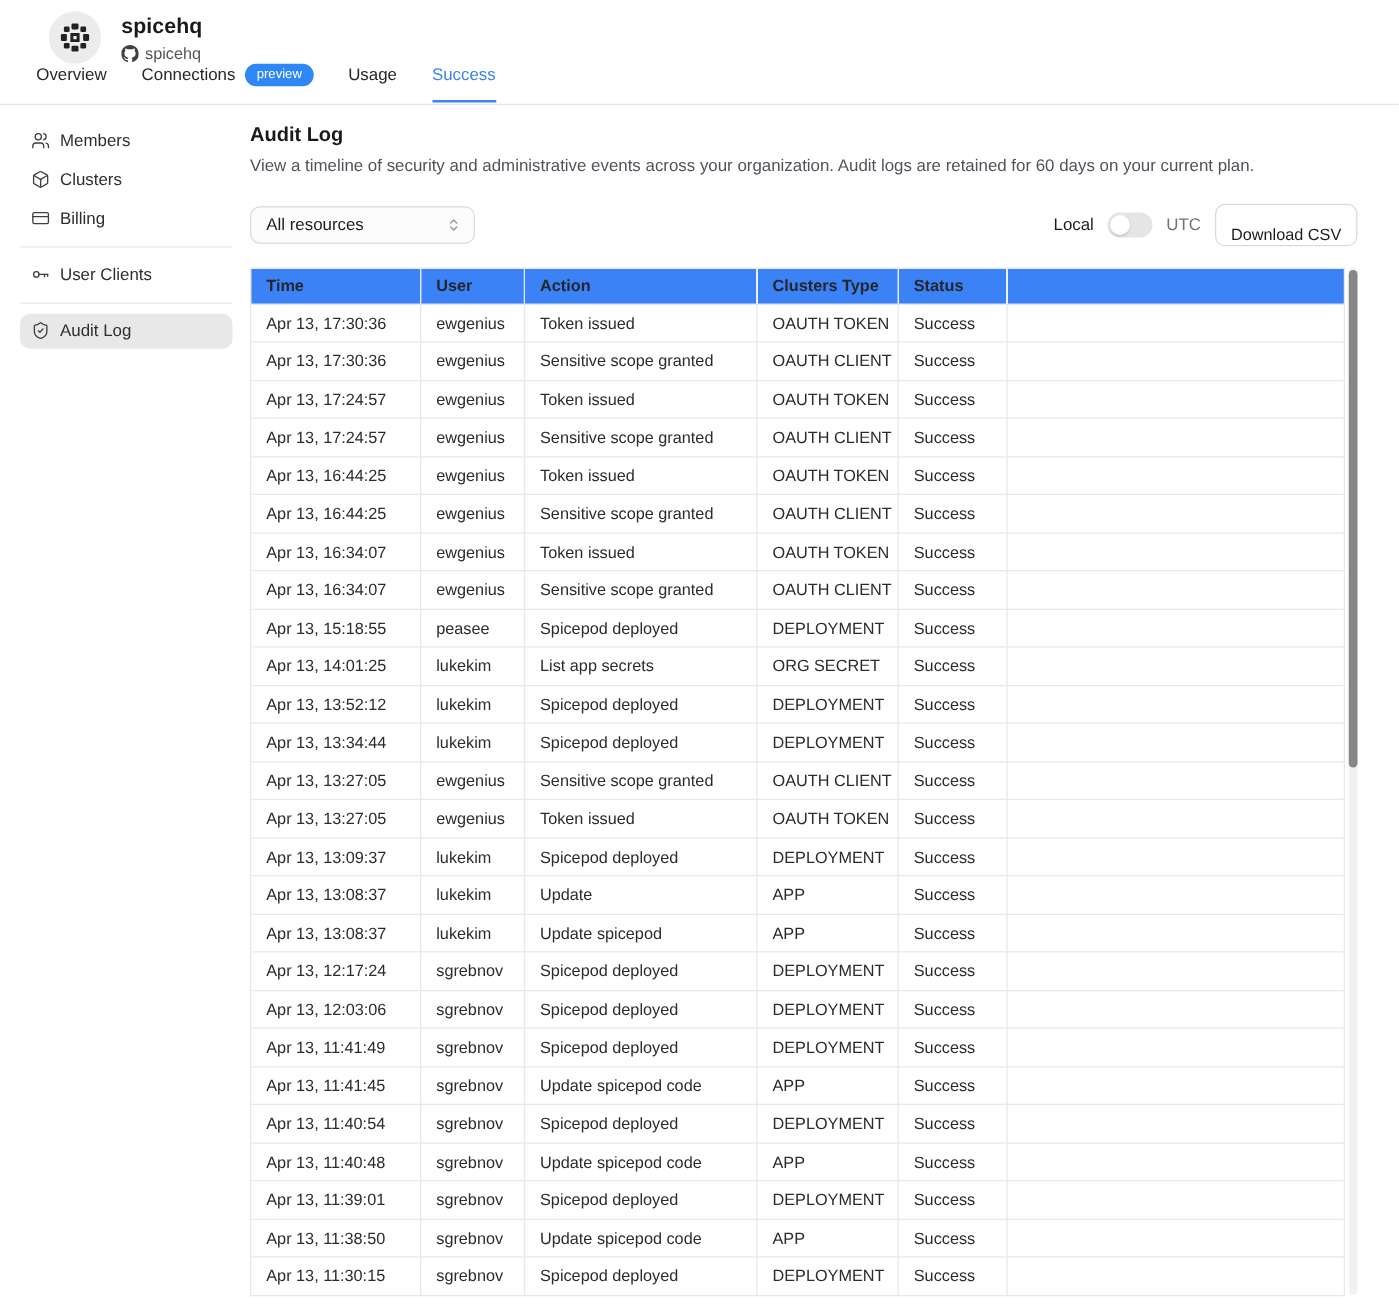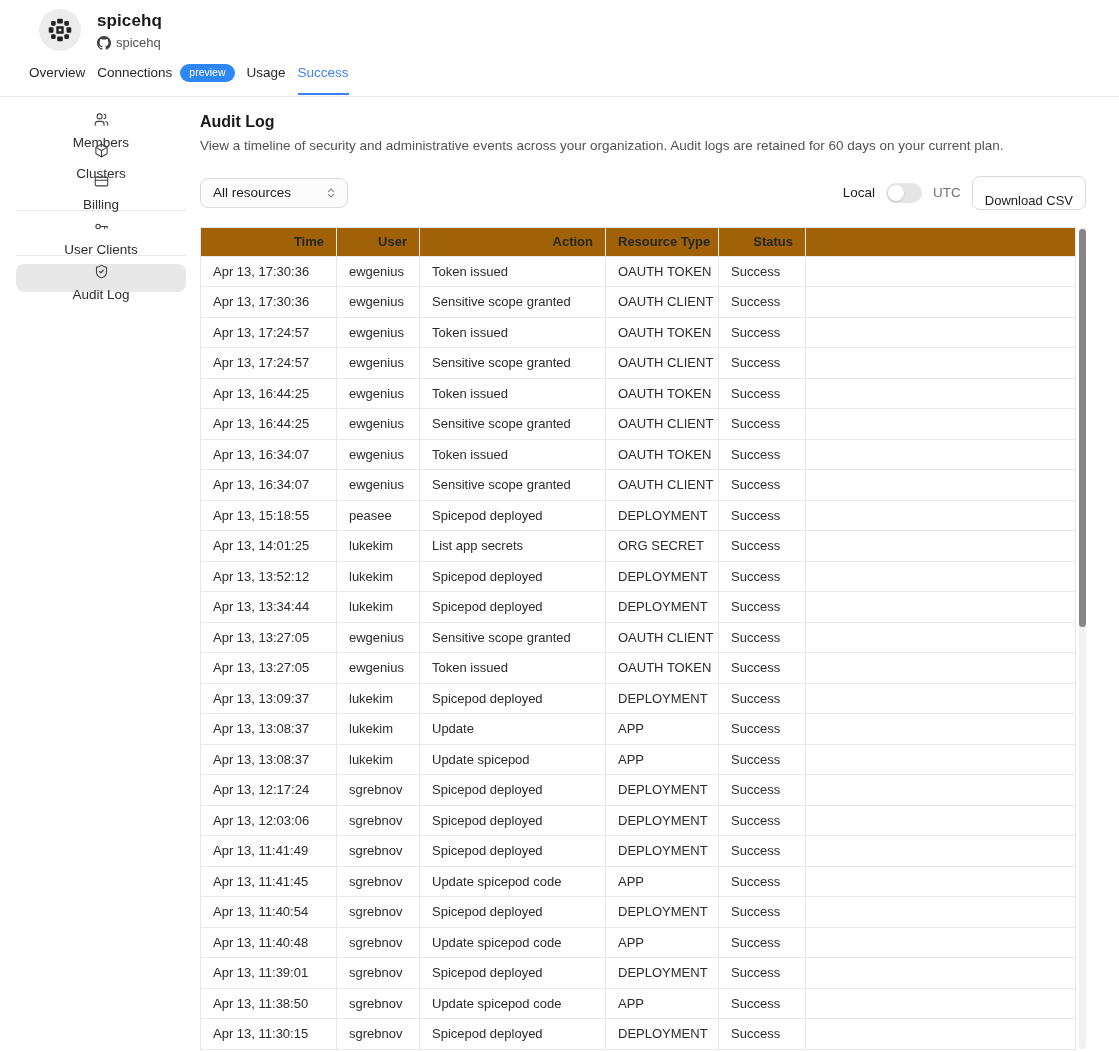"Overview" .tabs { gap: 12px -> 28px; margin-top: 13px -> none }
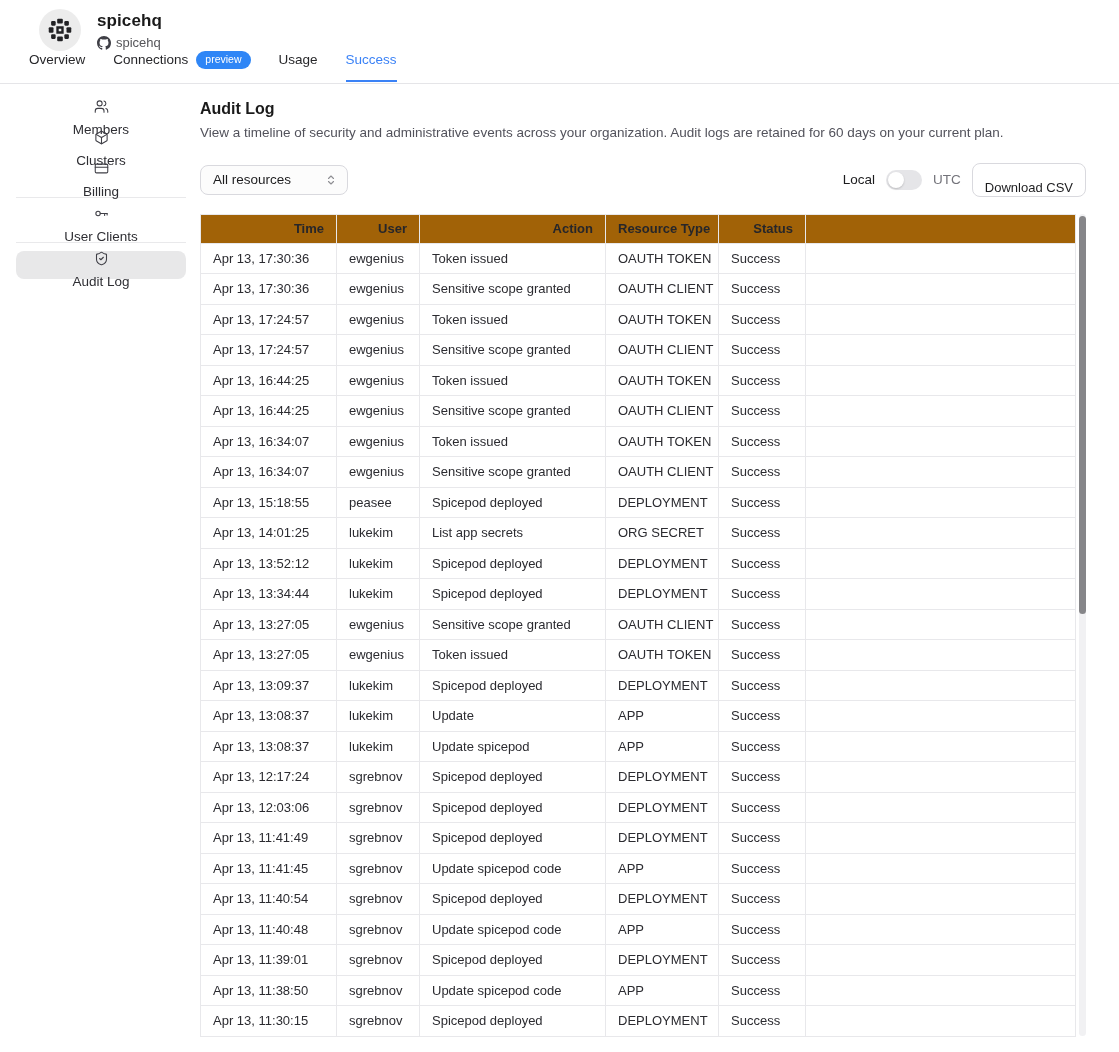"Members" .side-item { flex-direction: column -> none }
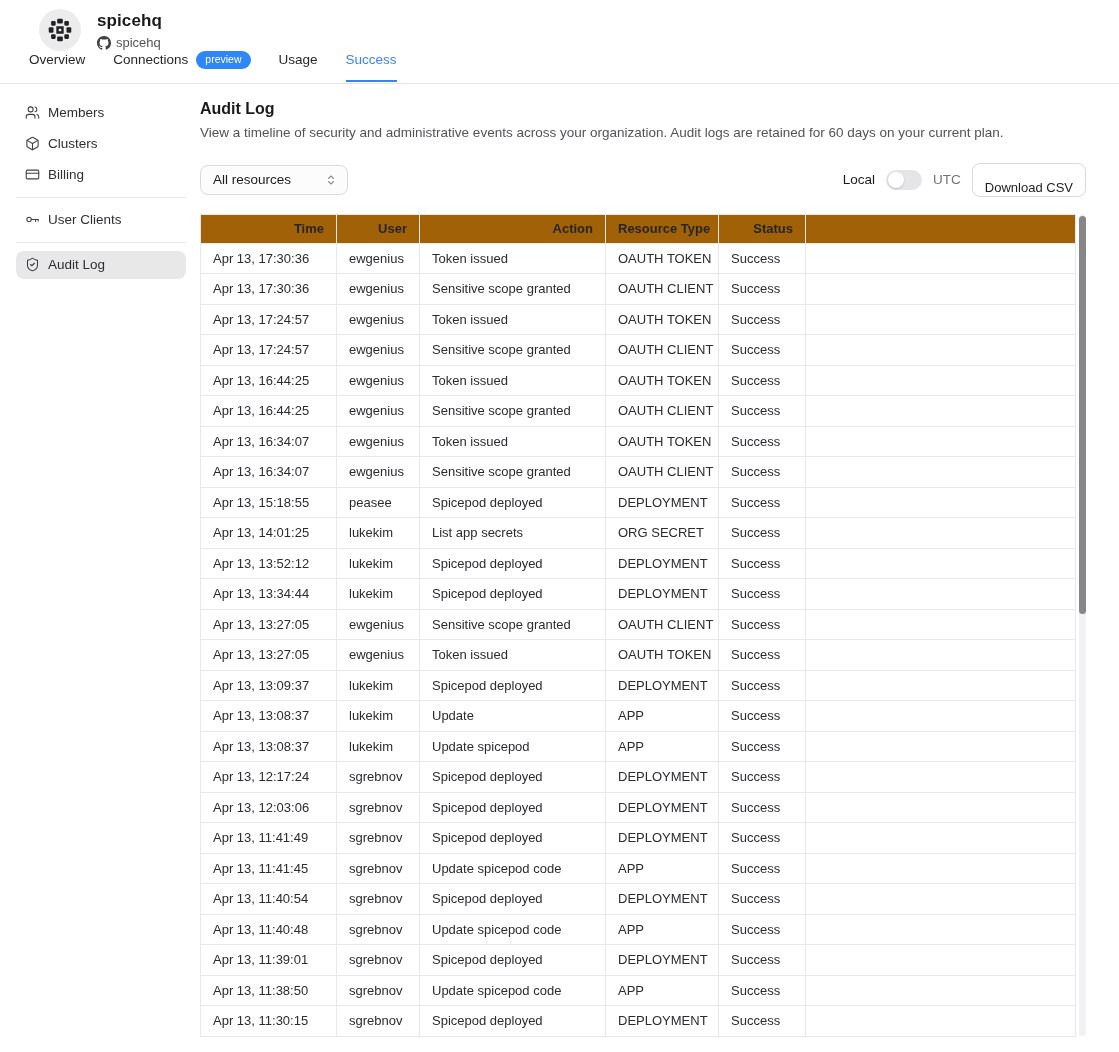"All resources" .select { width: 148px -> 180px }
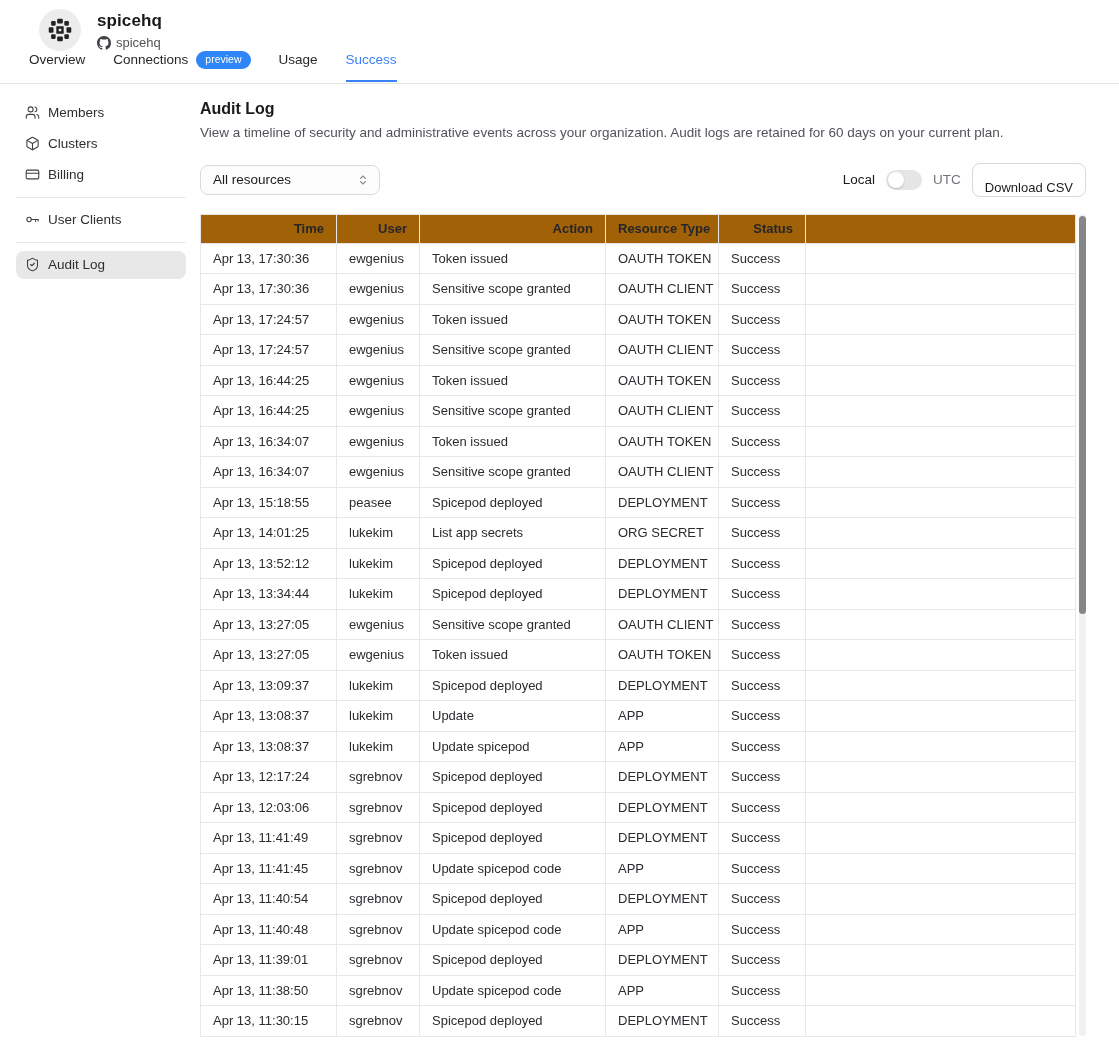"Time" th { background: #a16207 -> #3b82f6; text-align: right -> none }
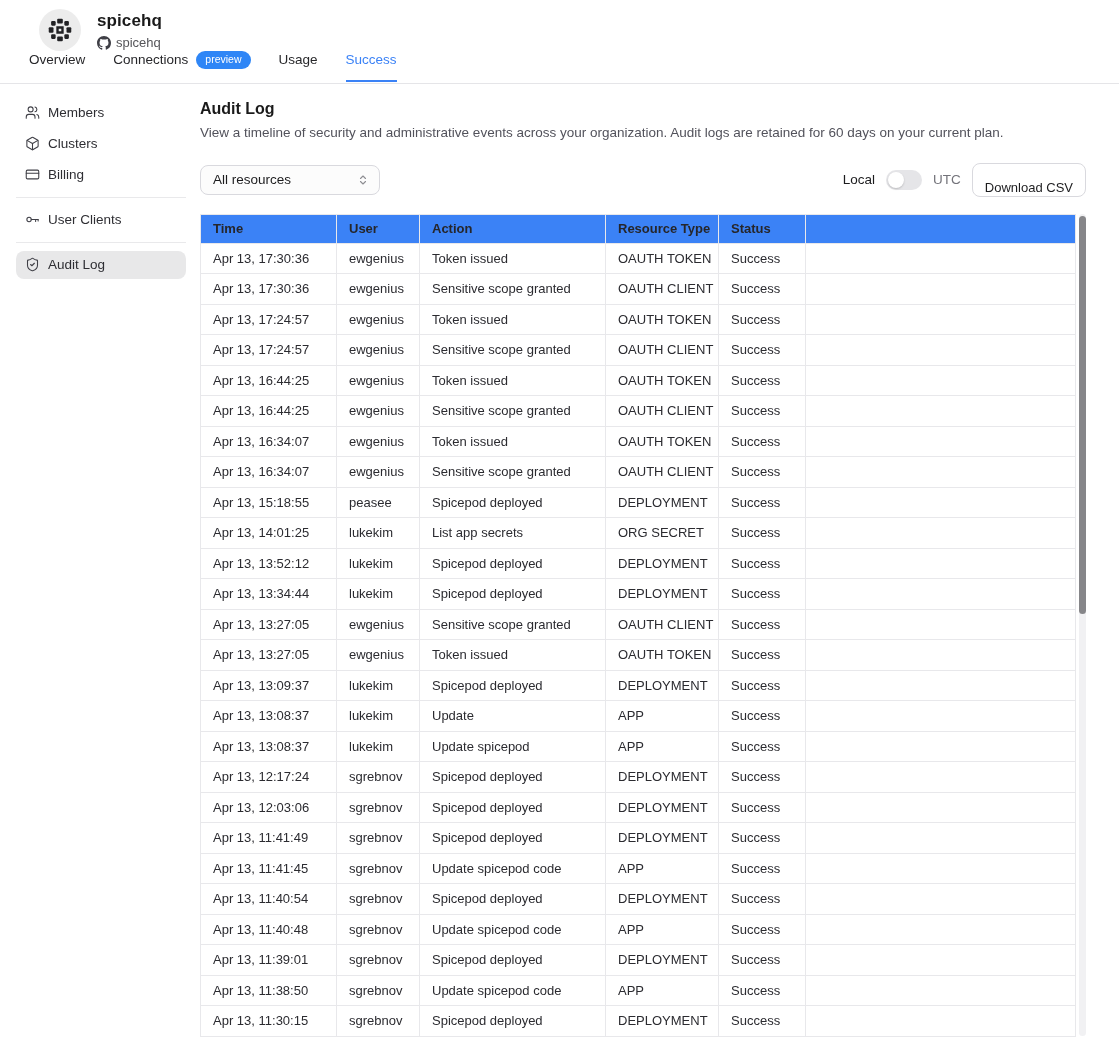"Resource Type" th { text: Resource -> Clusters }
